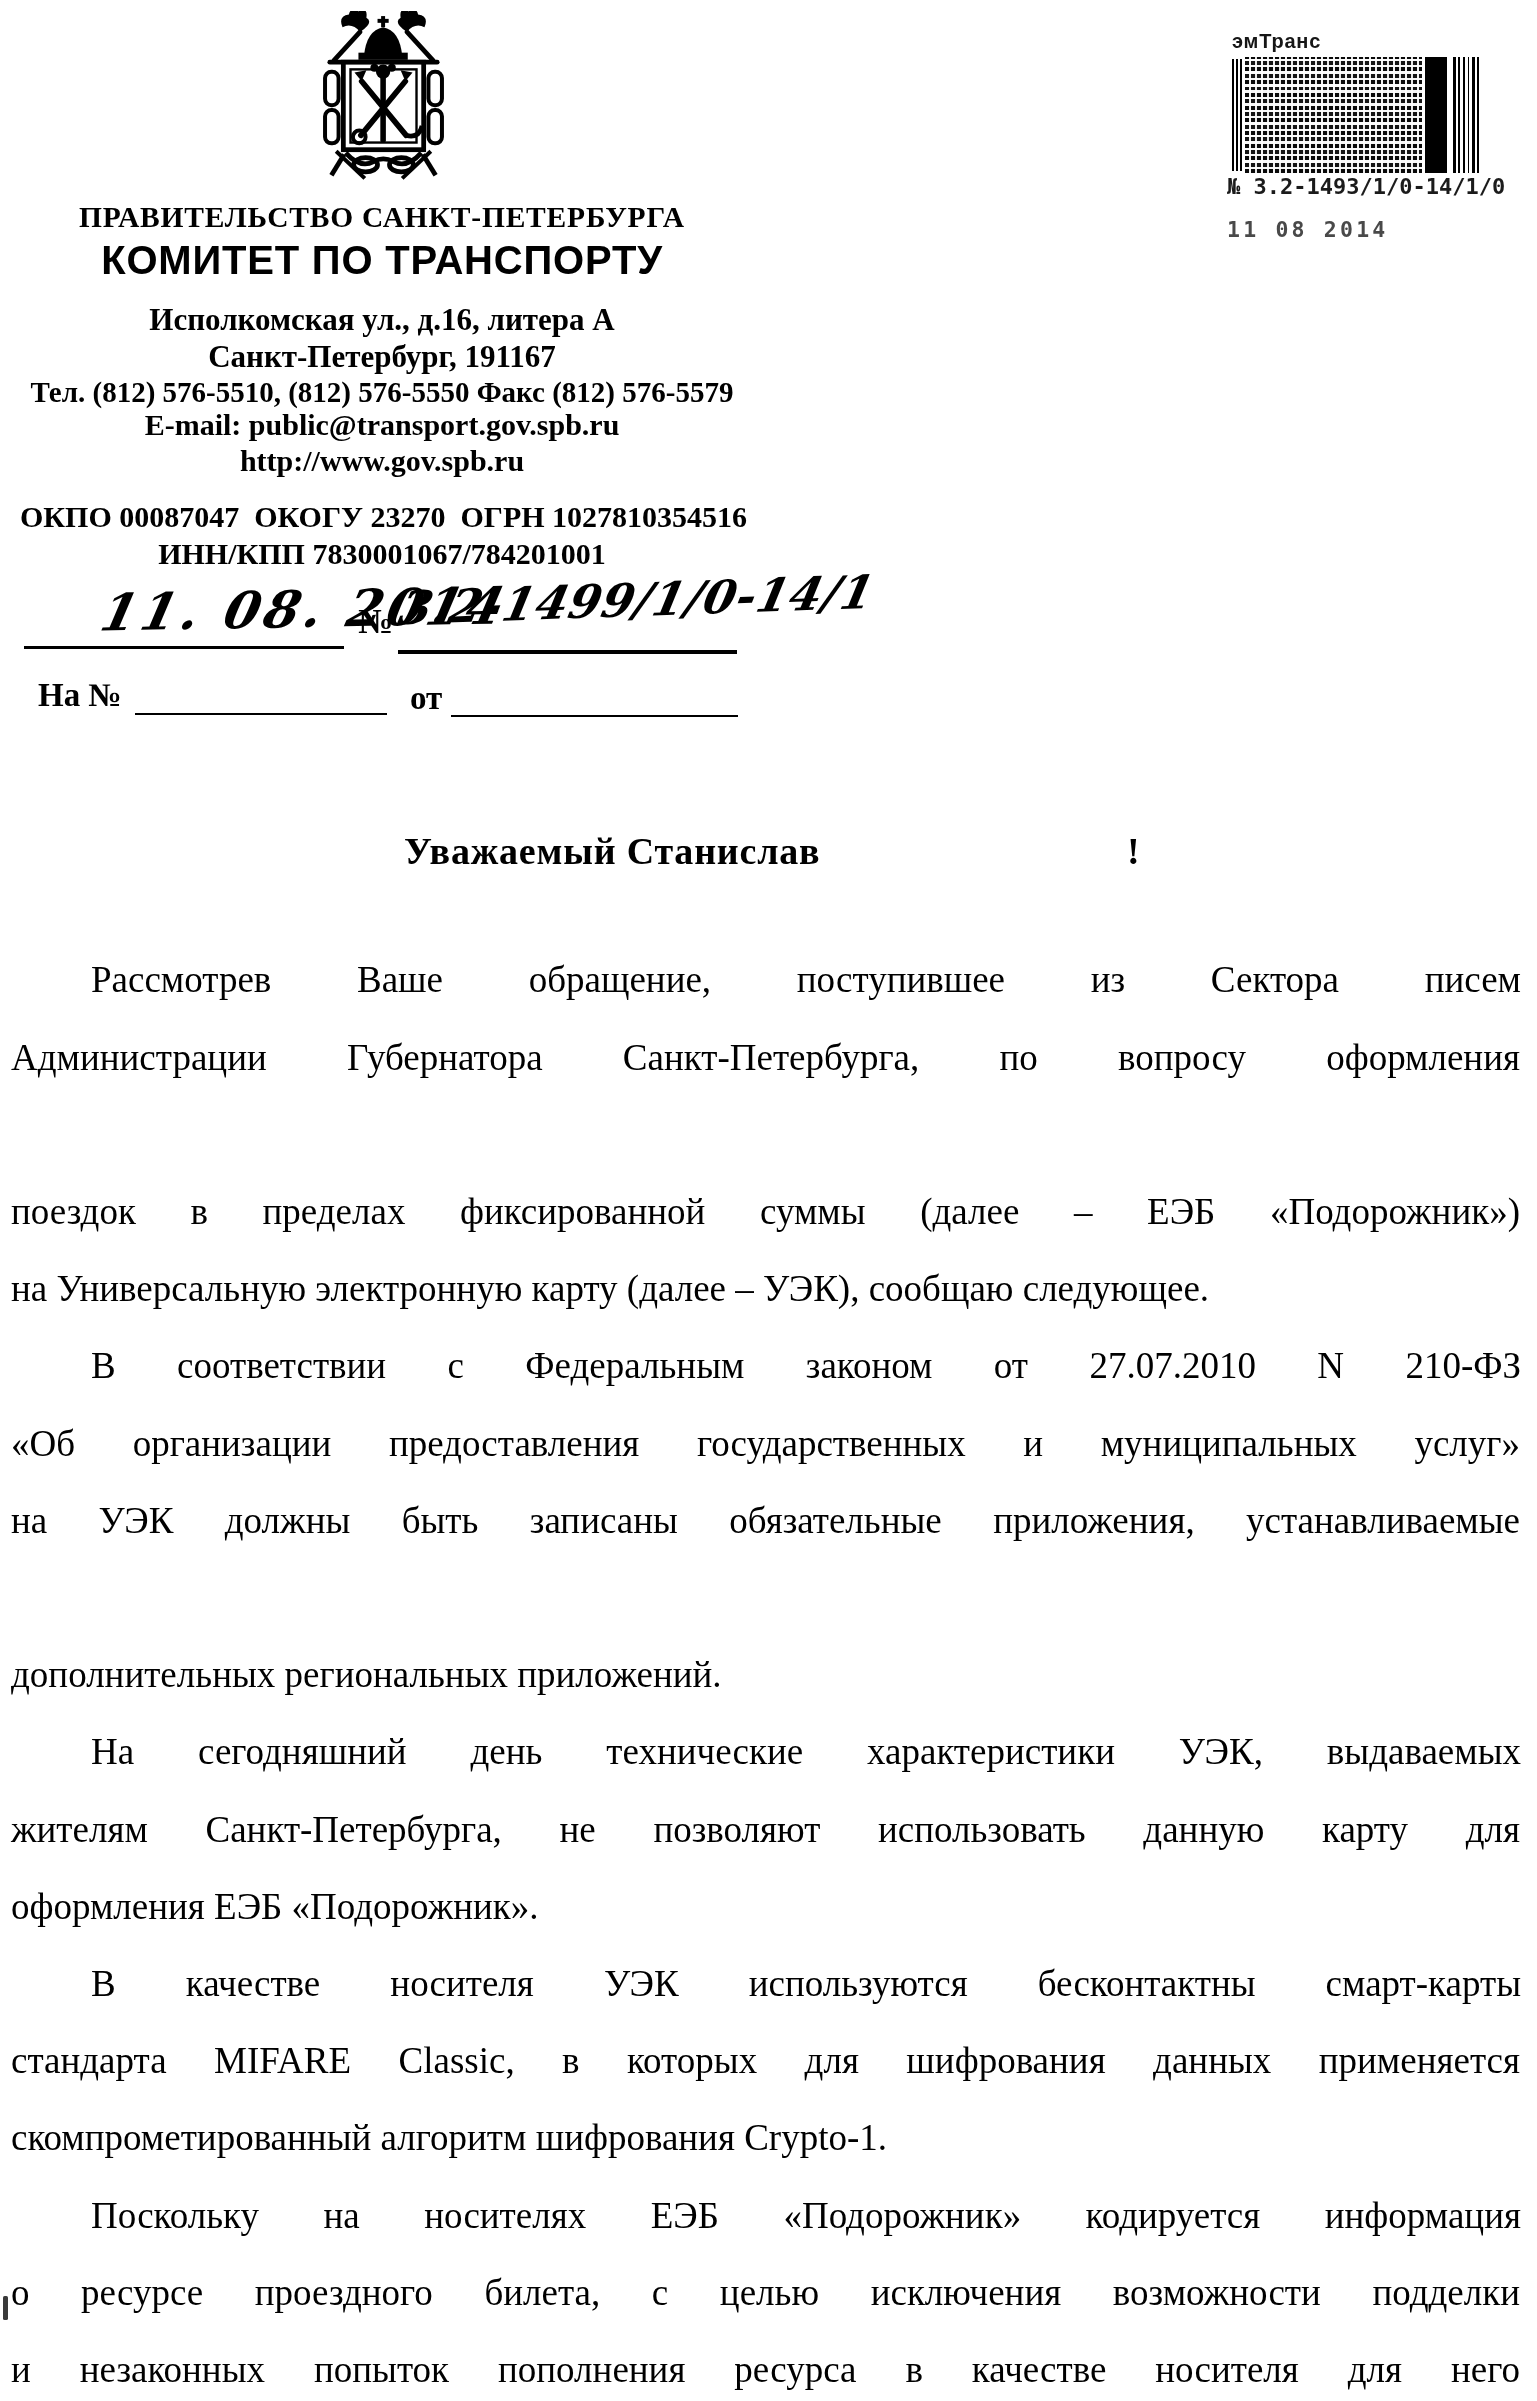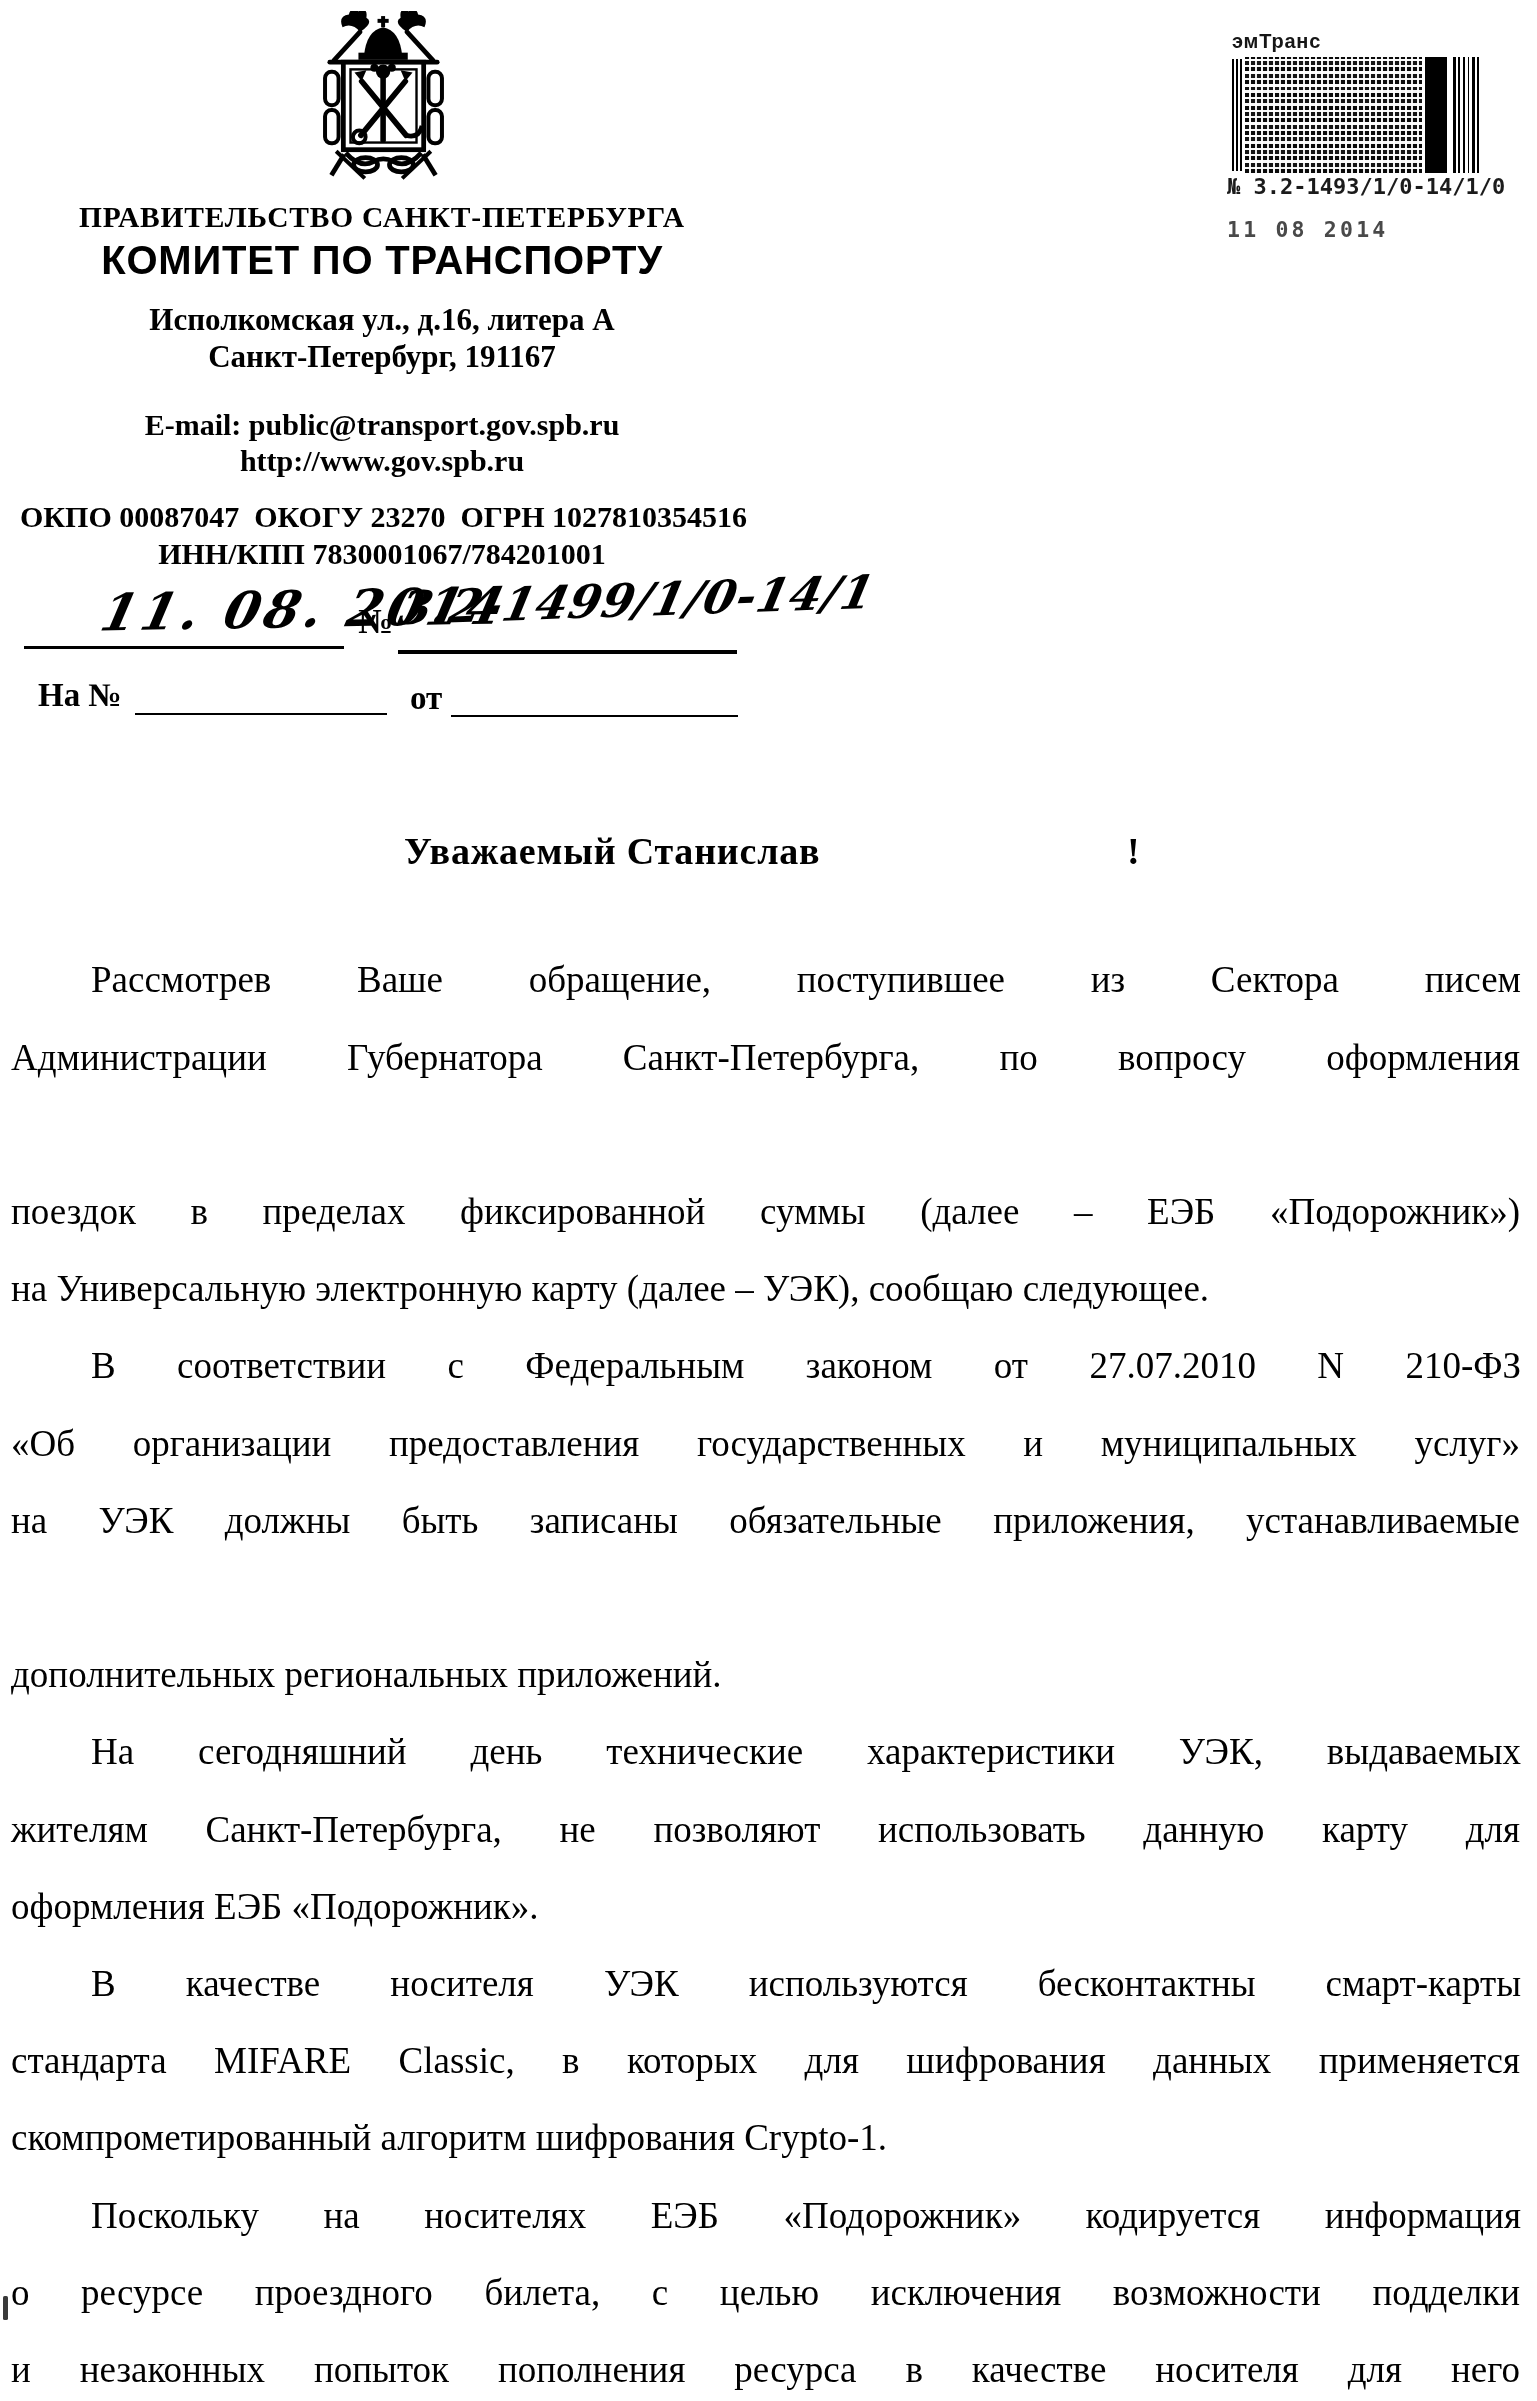"Тел. (812) 576-5510, (812) 576-5550" div.abs { html: none -> <div>Тел. (812) 576-5510, (812) 576-5550 Факс (812) 576-5579</div> }
